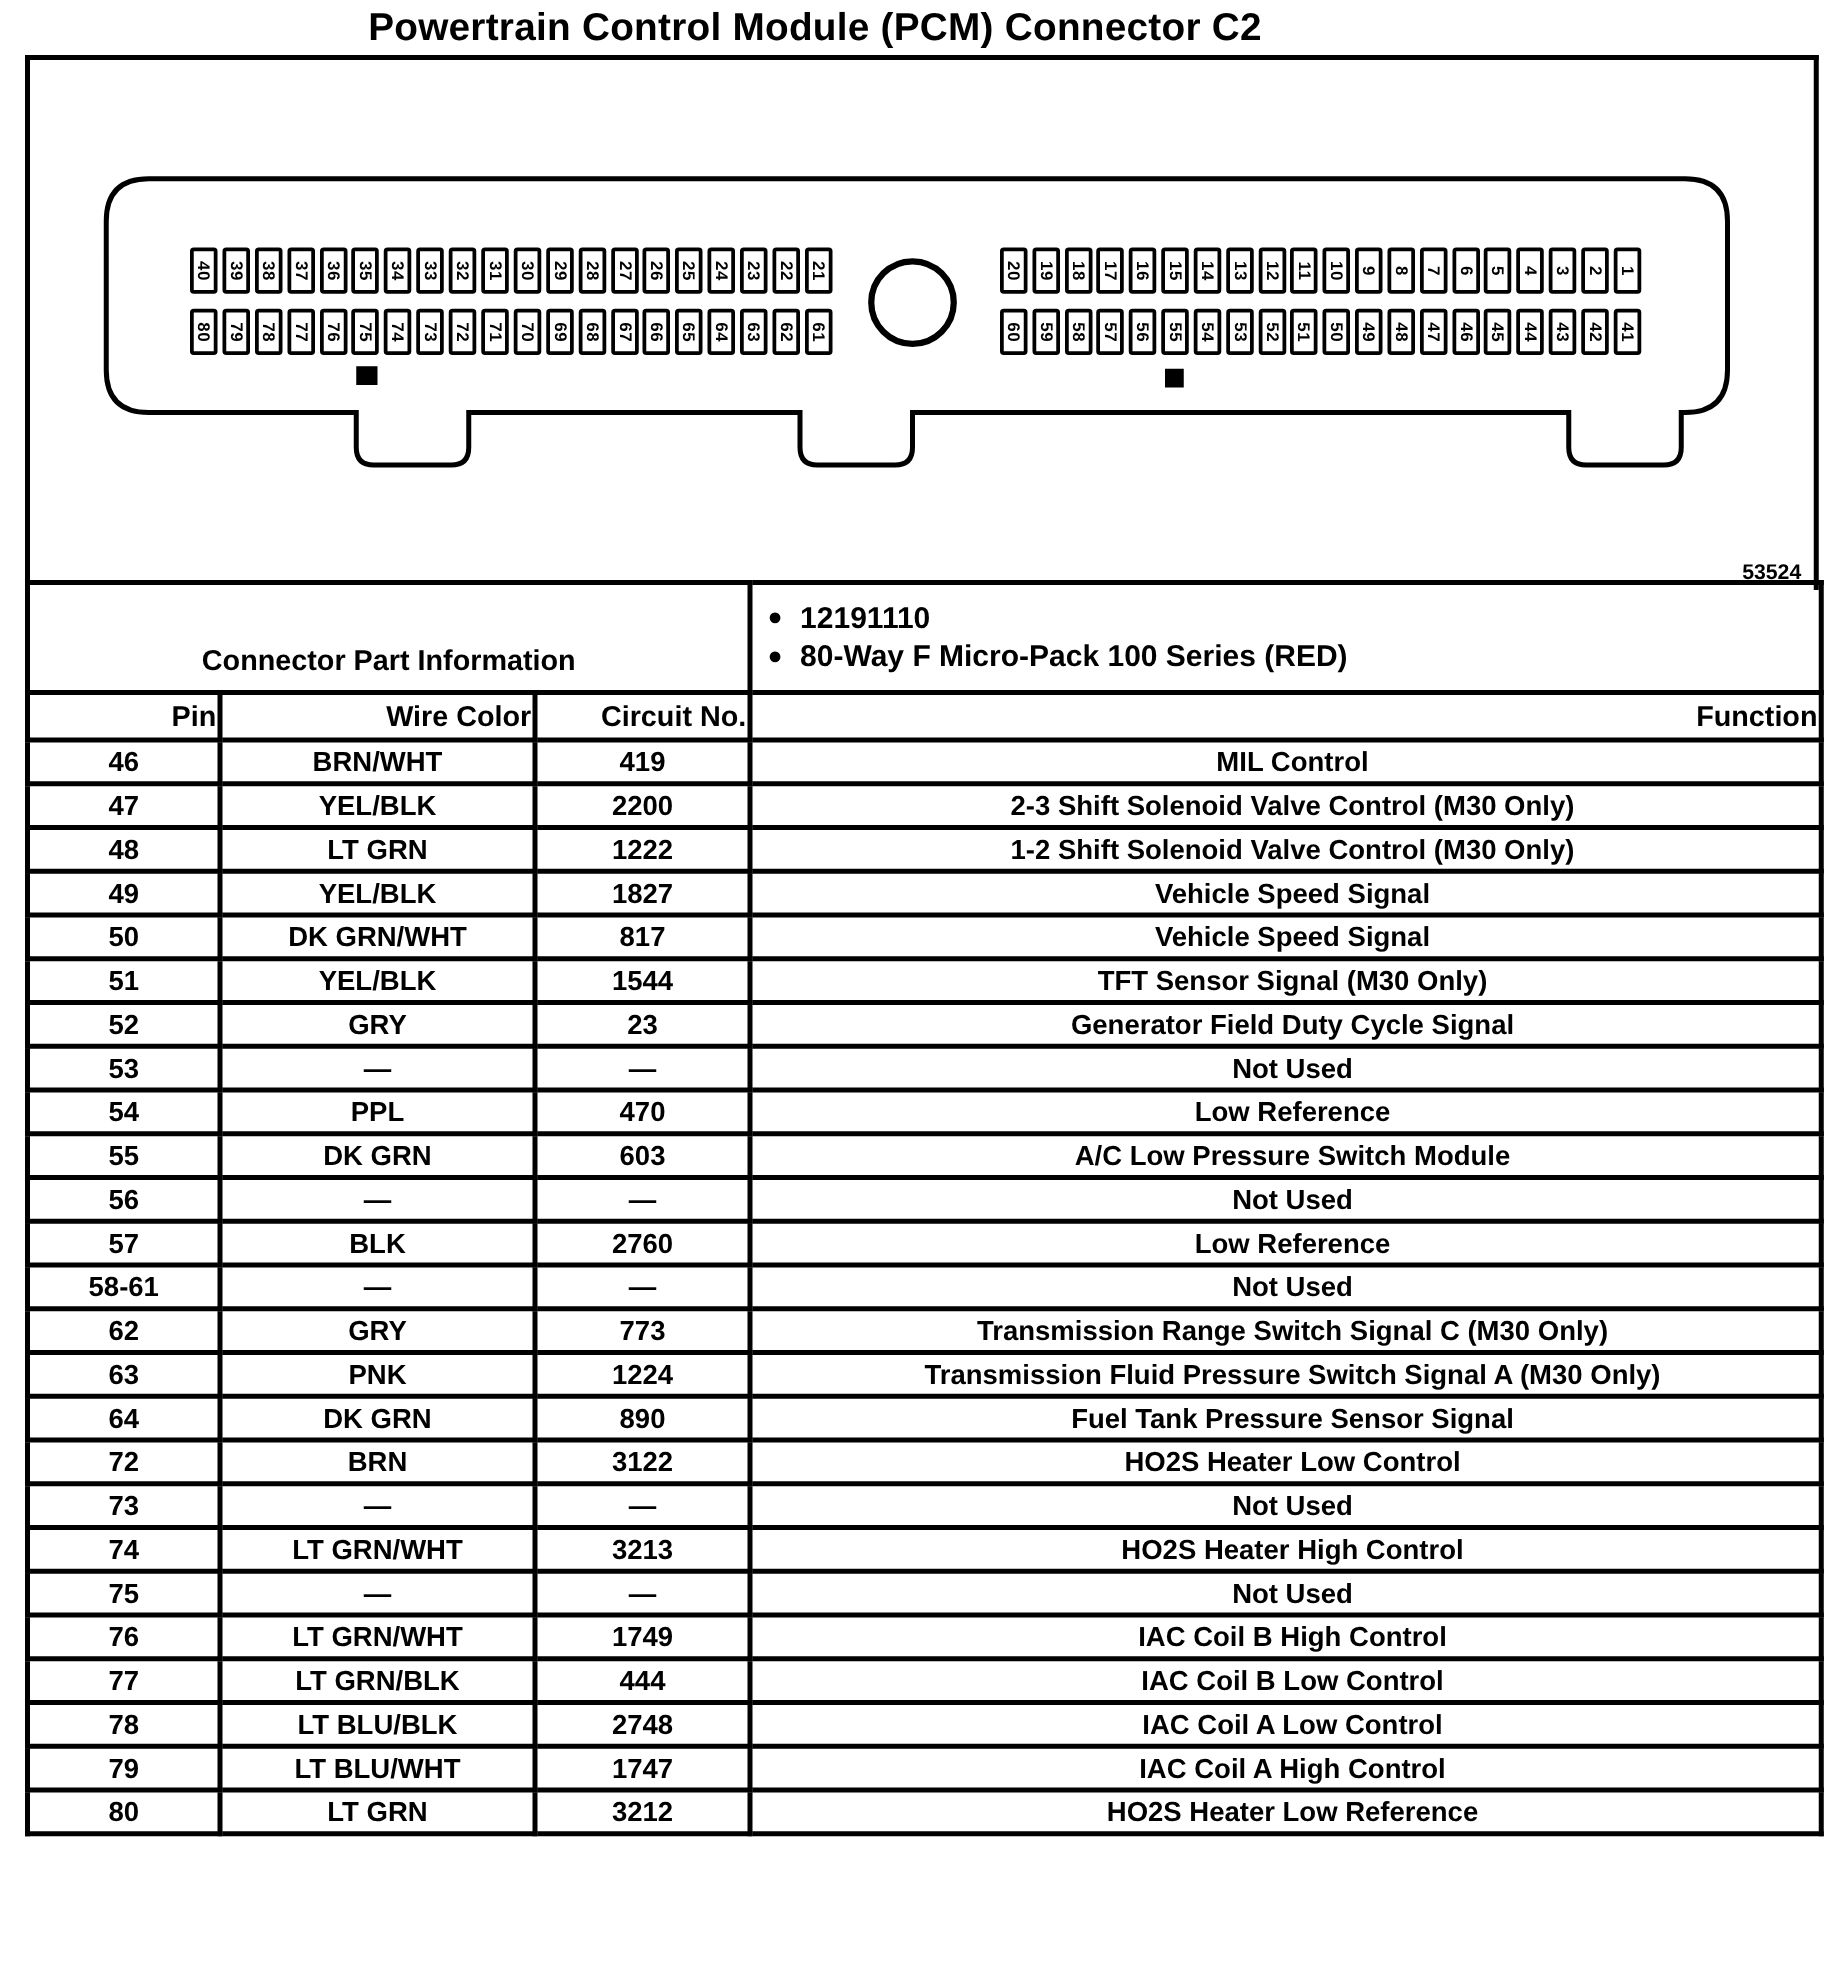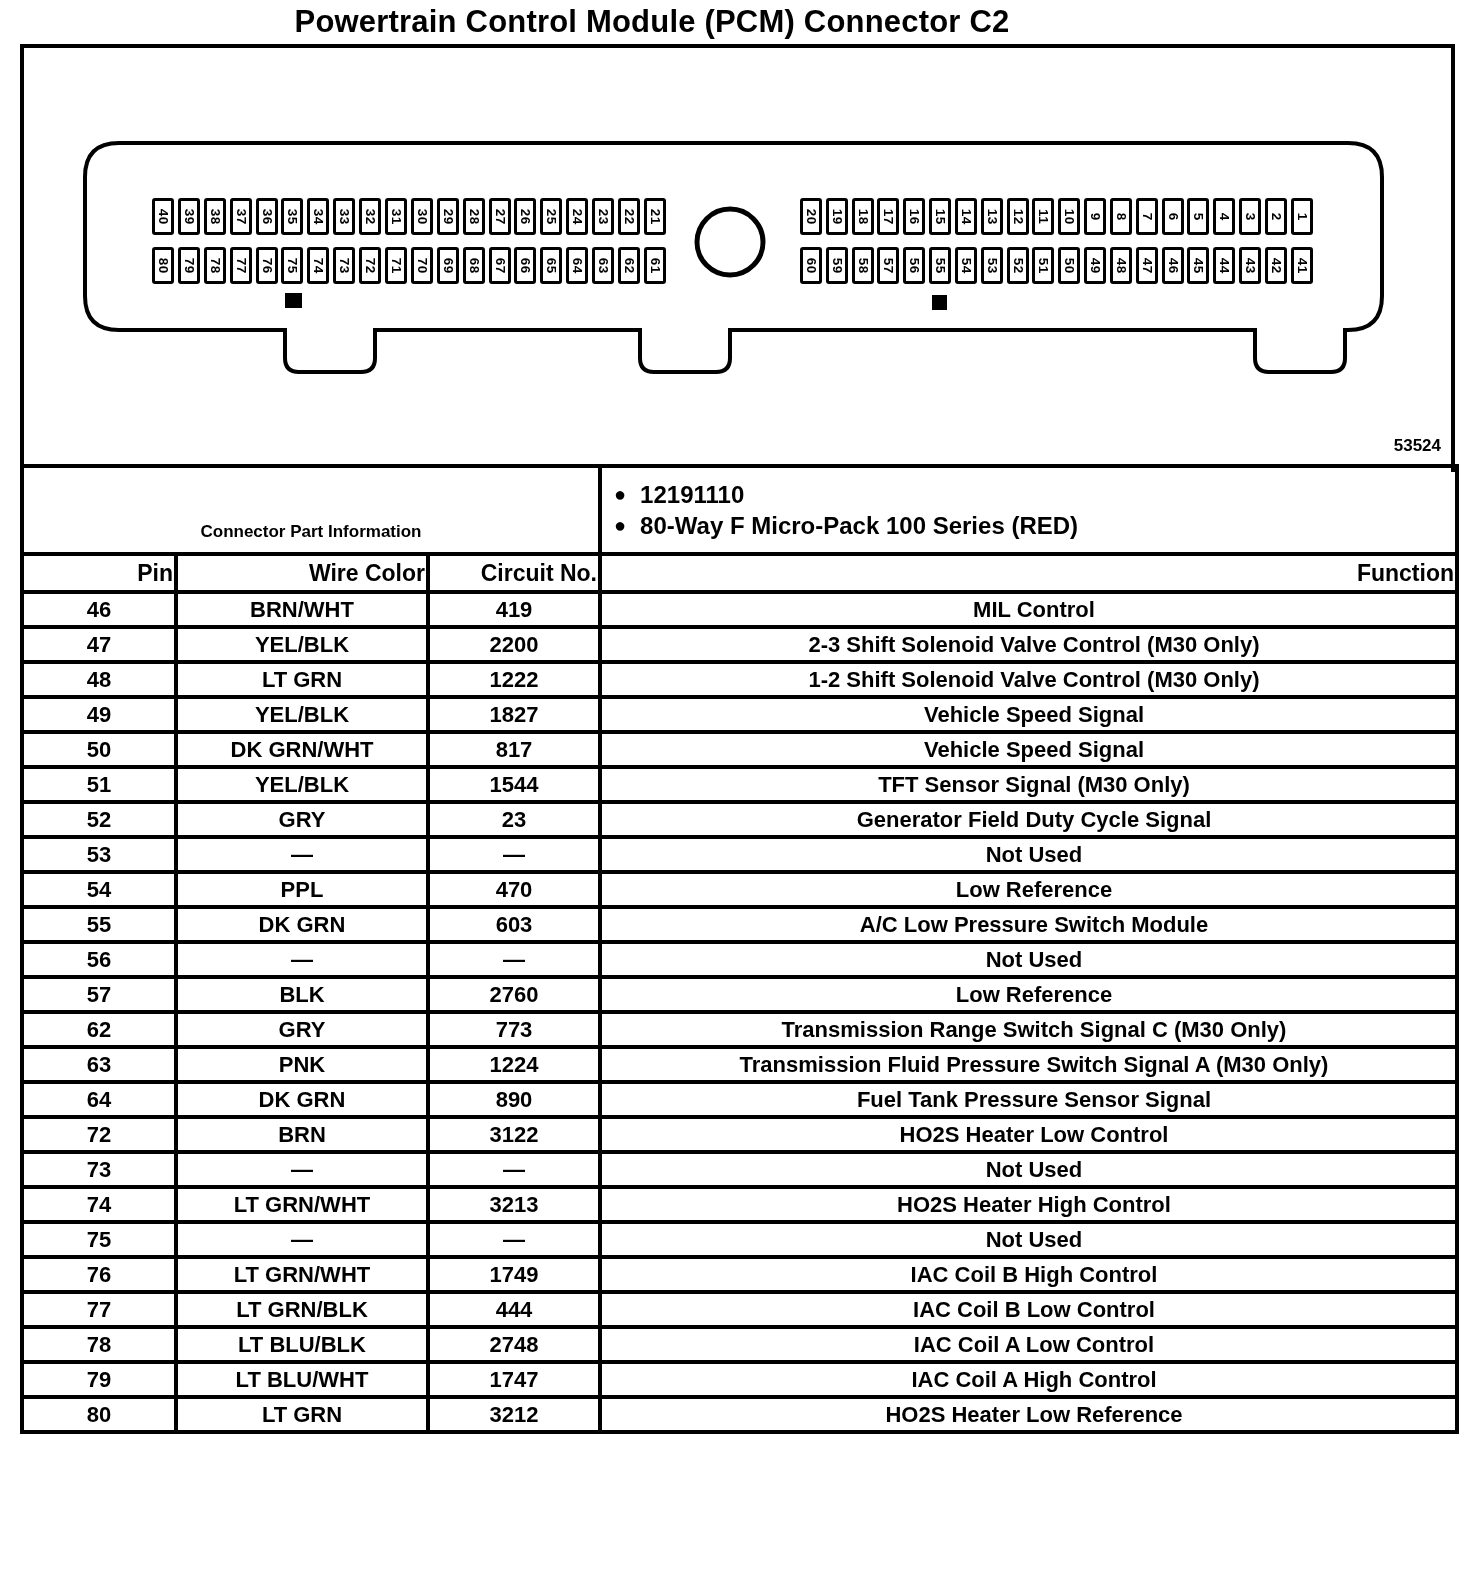"53524" .fig-num { bottom: 16px -> 4px }
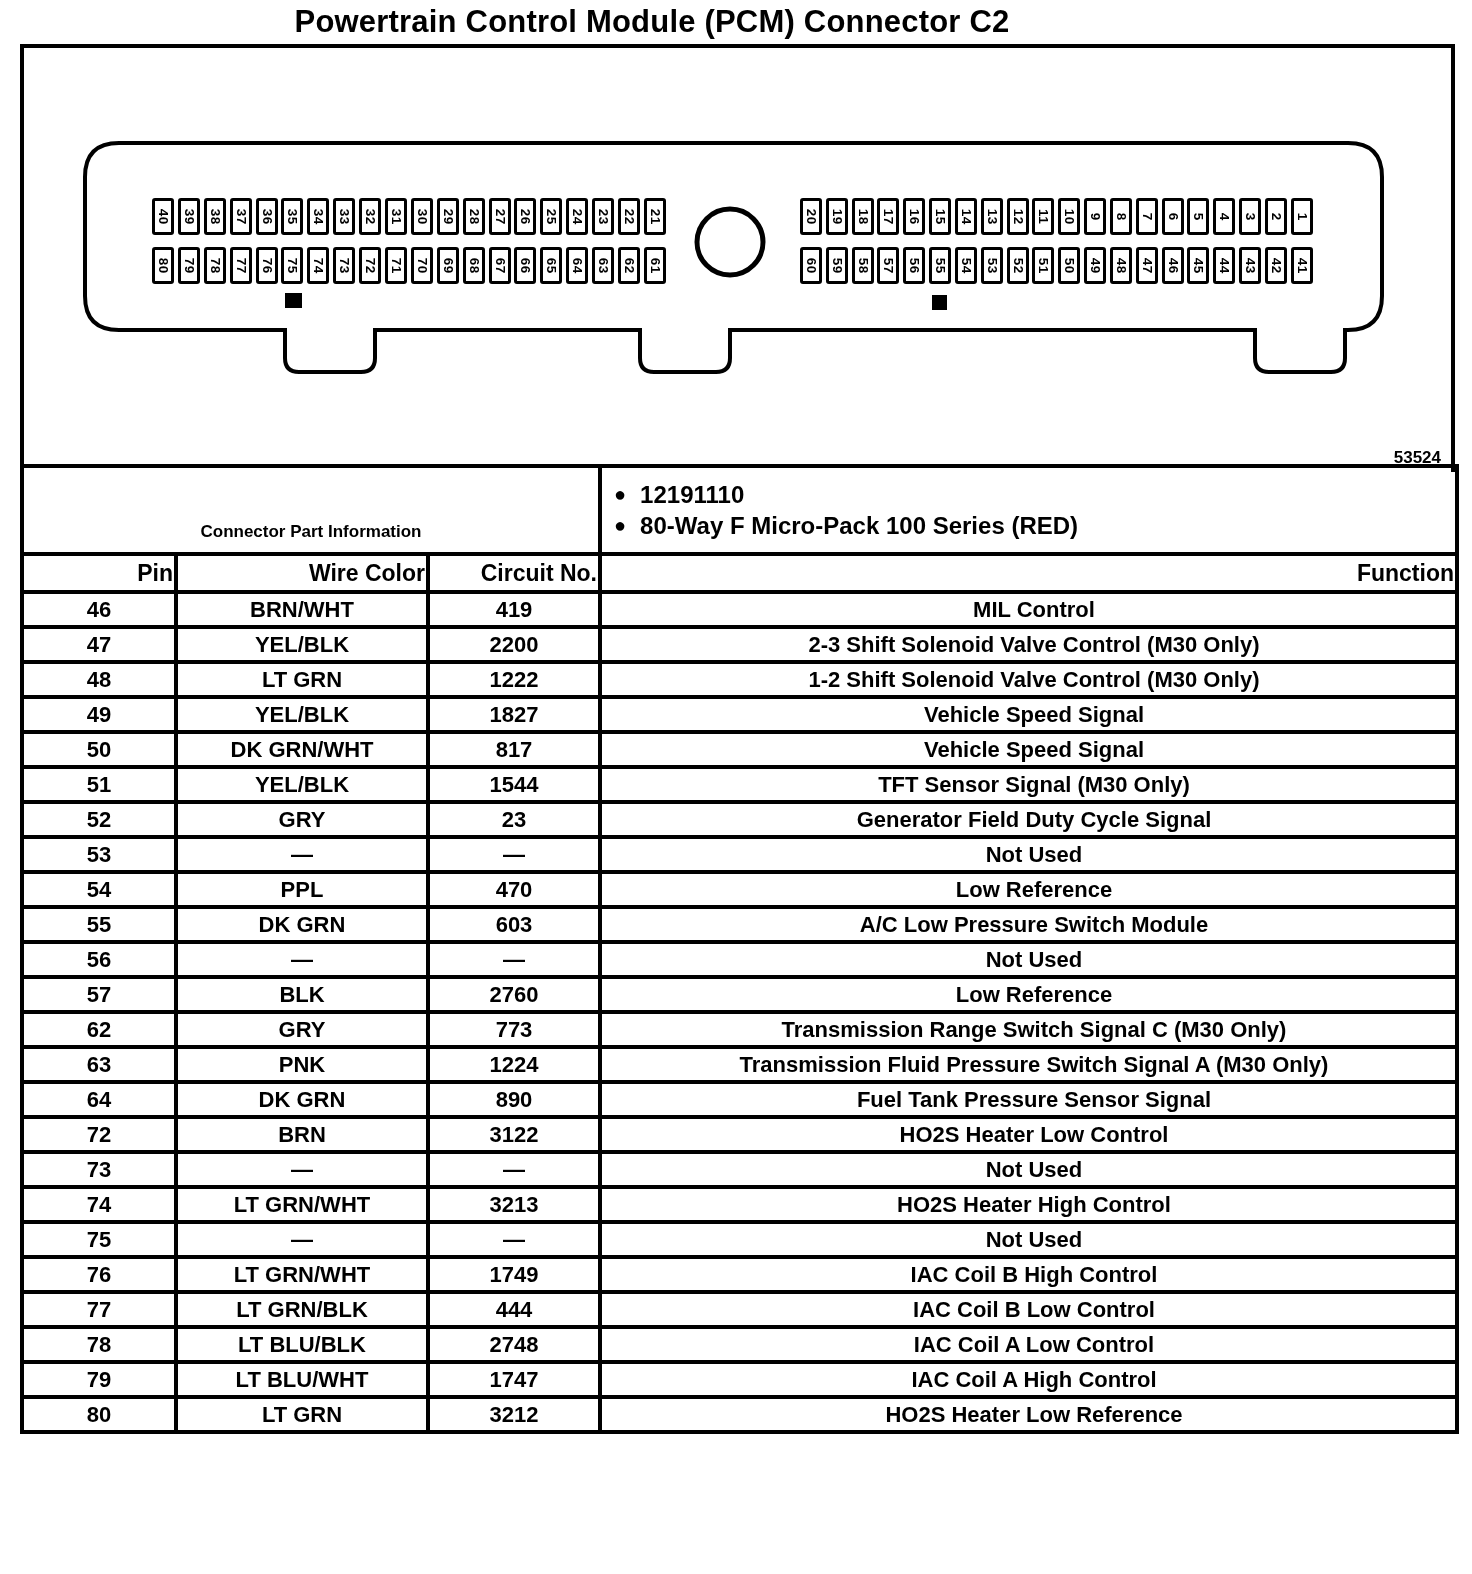"Connector Part Information" .info-left { font-size: 17px -> 23px }
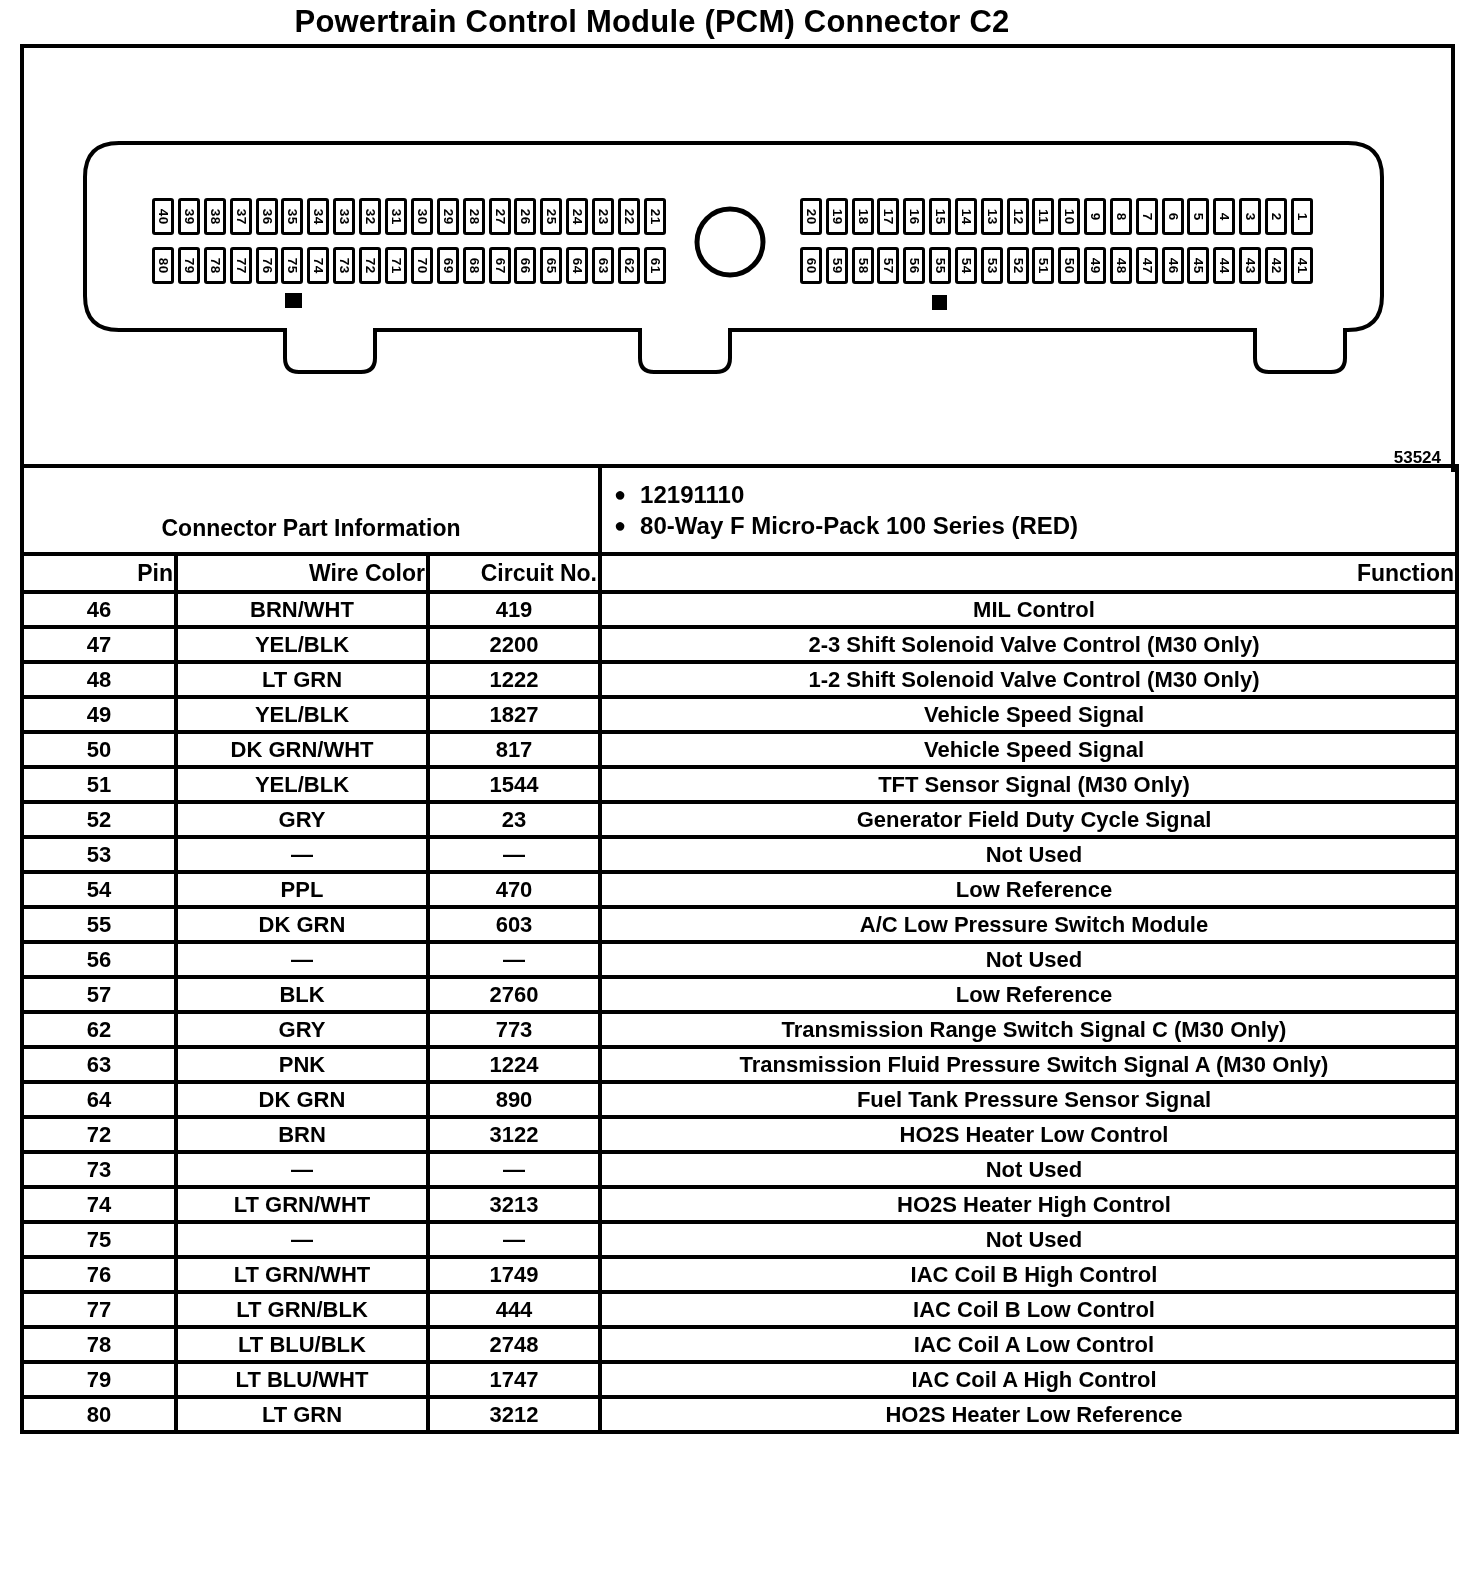"58-61" tr { html: none -> <tr> <td>58-61</td> <td>—</td> <td>—</td> <td>Not Used</td> </tr> }
